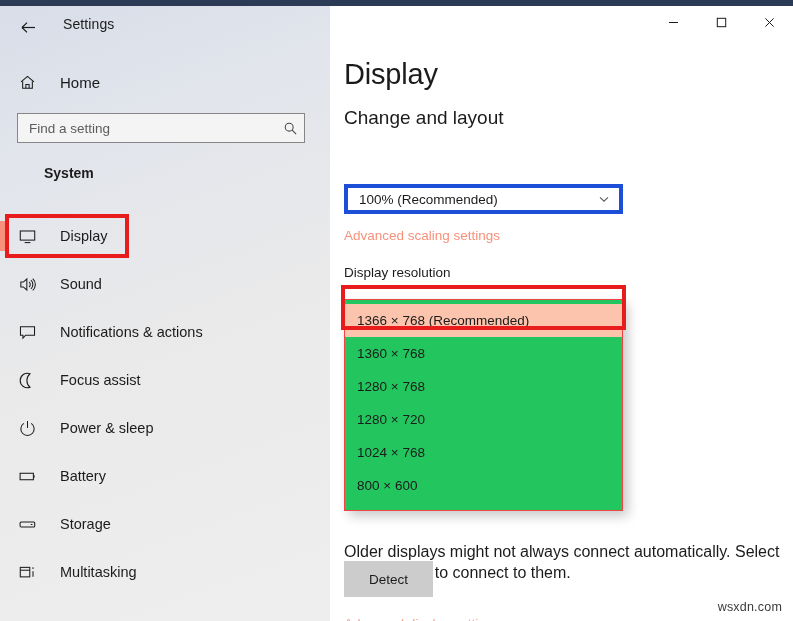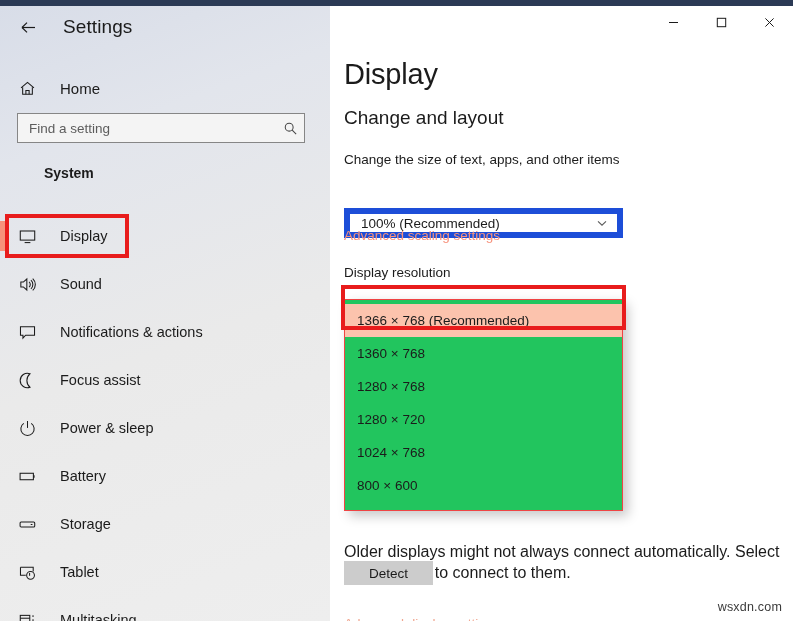"Settings" .app-title { font-size: 19px -> 14px }
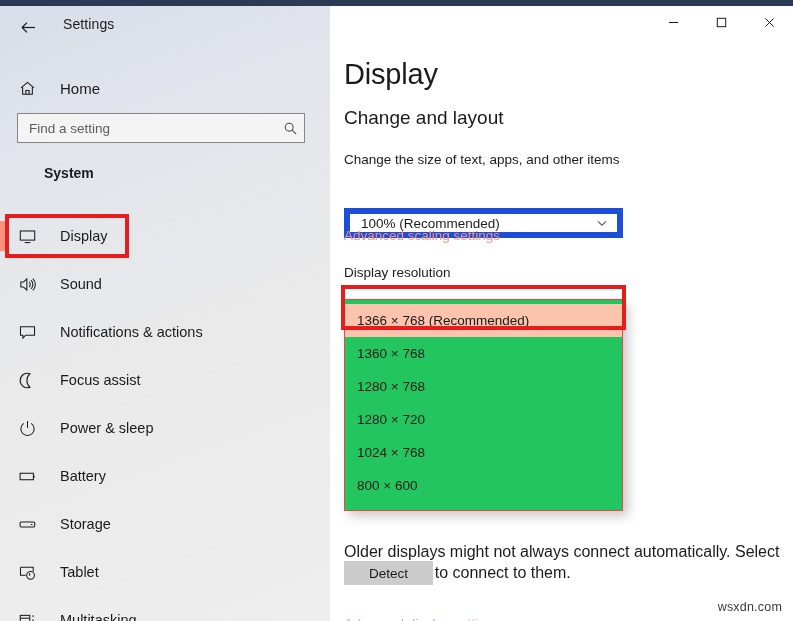"Home" .home-row { top: 64px -> 58px }
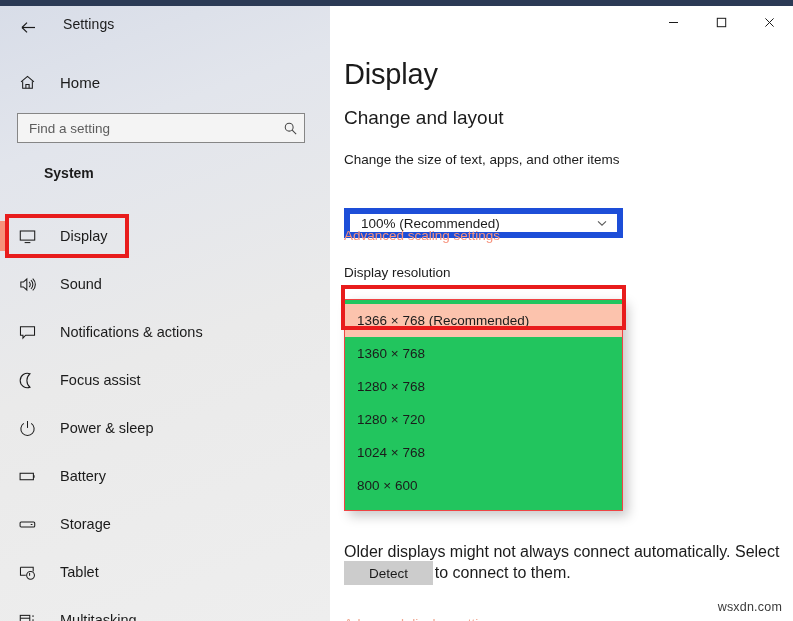"Change the size of text," div.lbl-scale { html: <div>Change the size of text, apps, and other items</div> -> none }
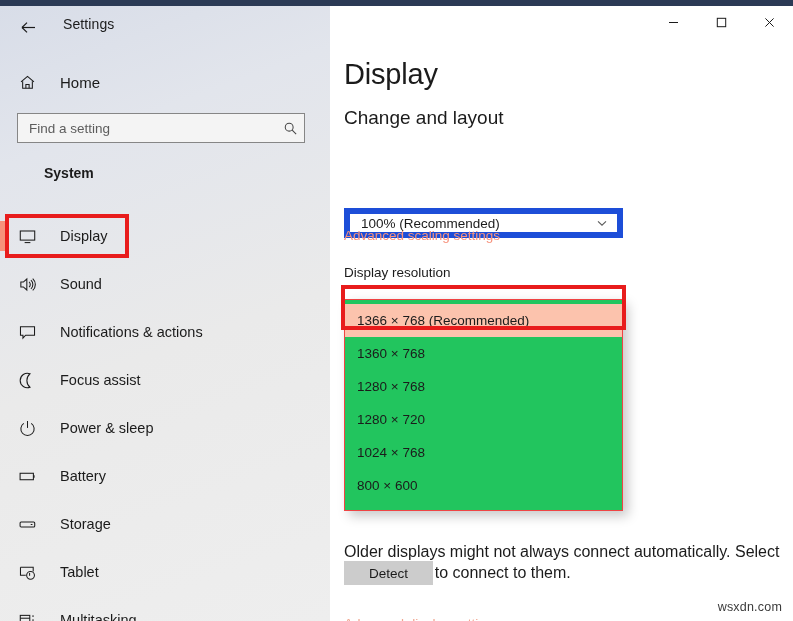"100% (Recommended)" .scale-combo { border: 6px solid #1d4ed8 -> 4px solid #1d4ed8; margin-top: 24px -> none }
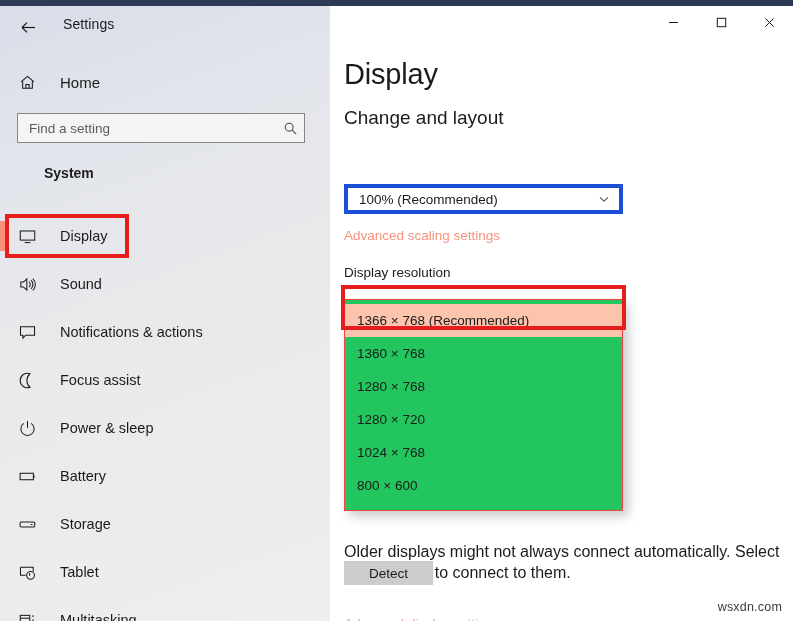"Tablet" div.nav-item { html: <div> <span></span> <span> <svg> <path></path> <path></path> <circle></circle> <path></path> </svg> </span> <span>Tablet</span> </div> -> none }
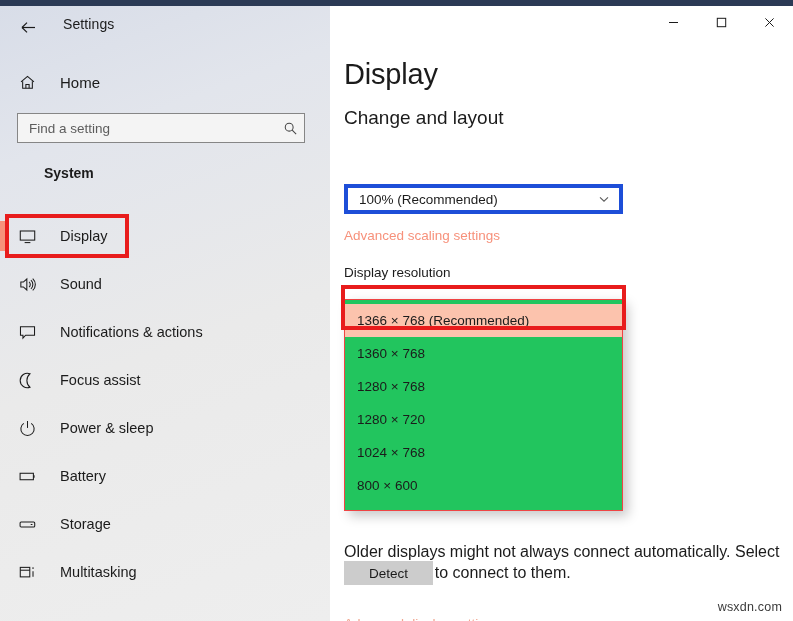"Detect" .detect-btn { height: 24px -> 36px }
